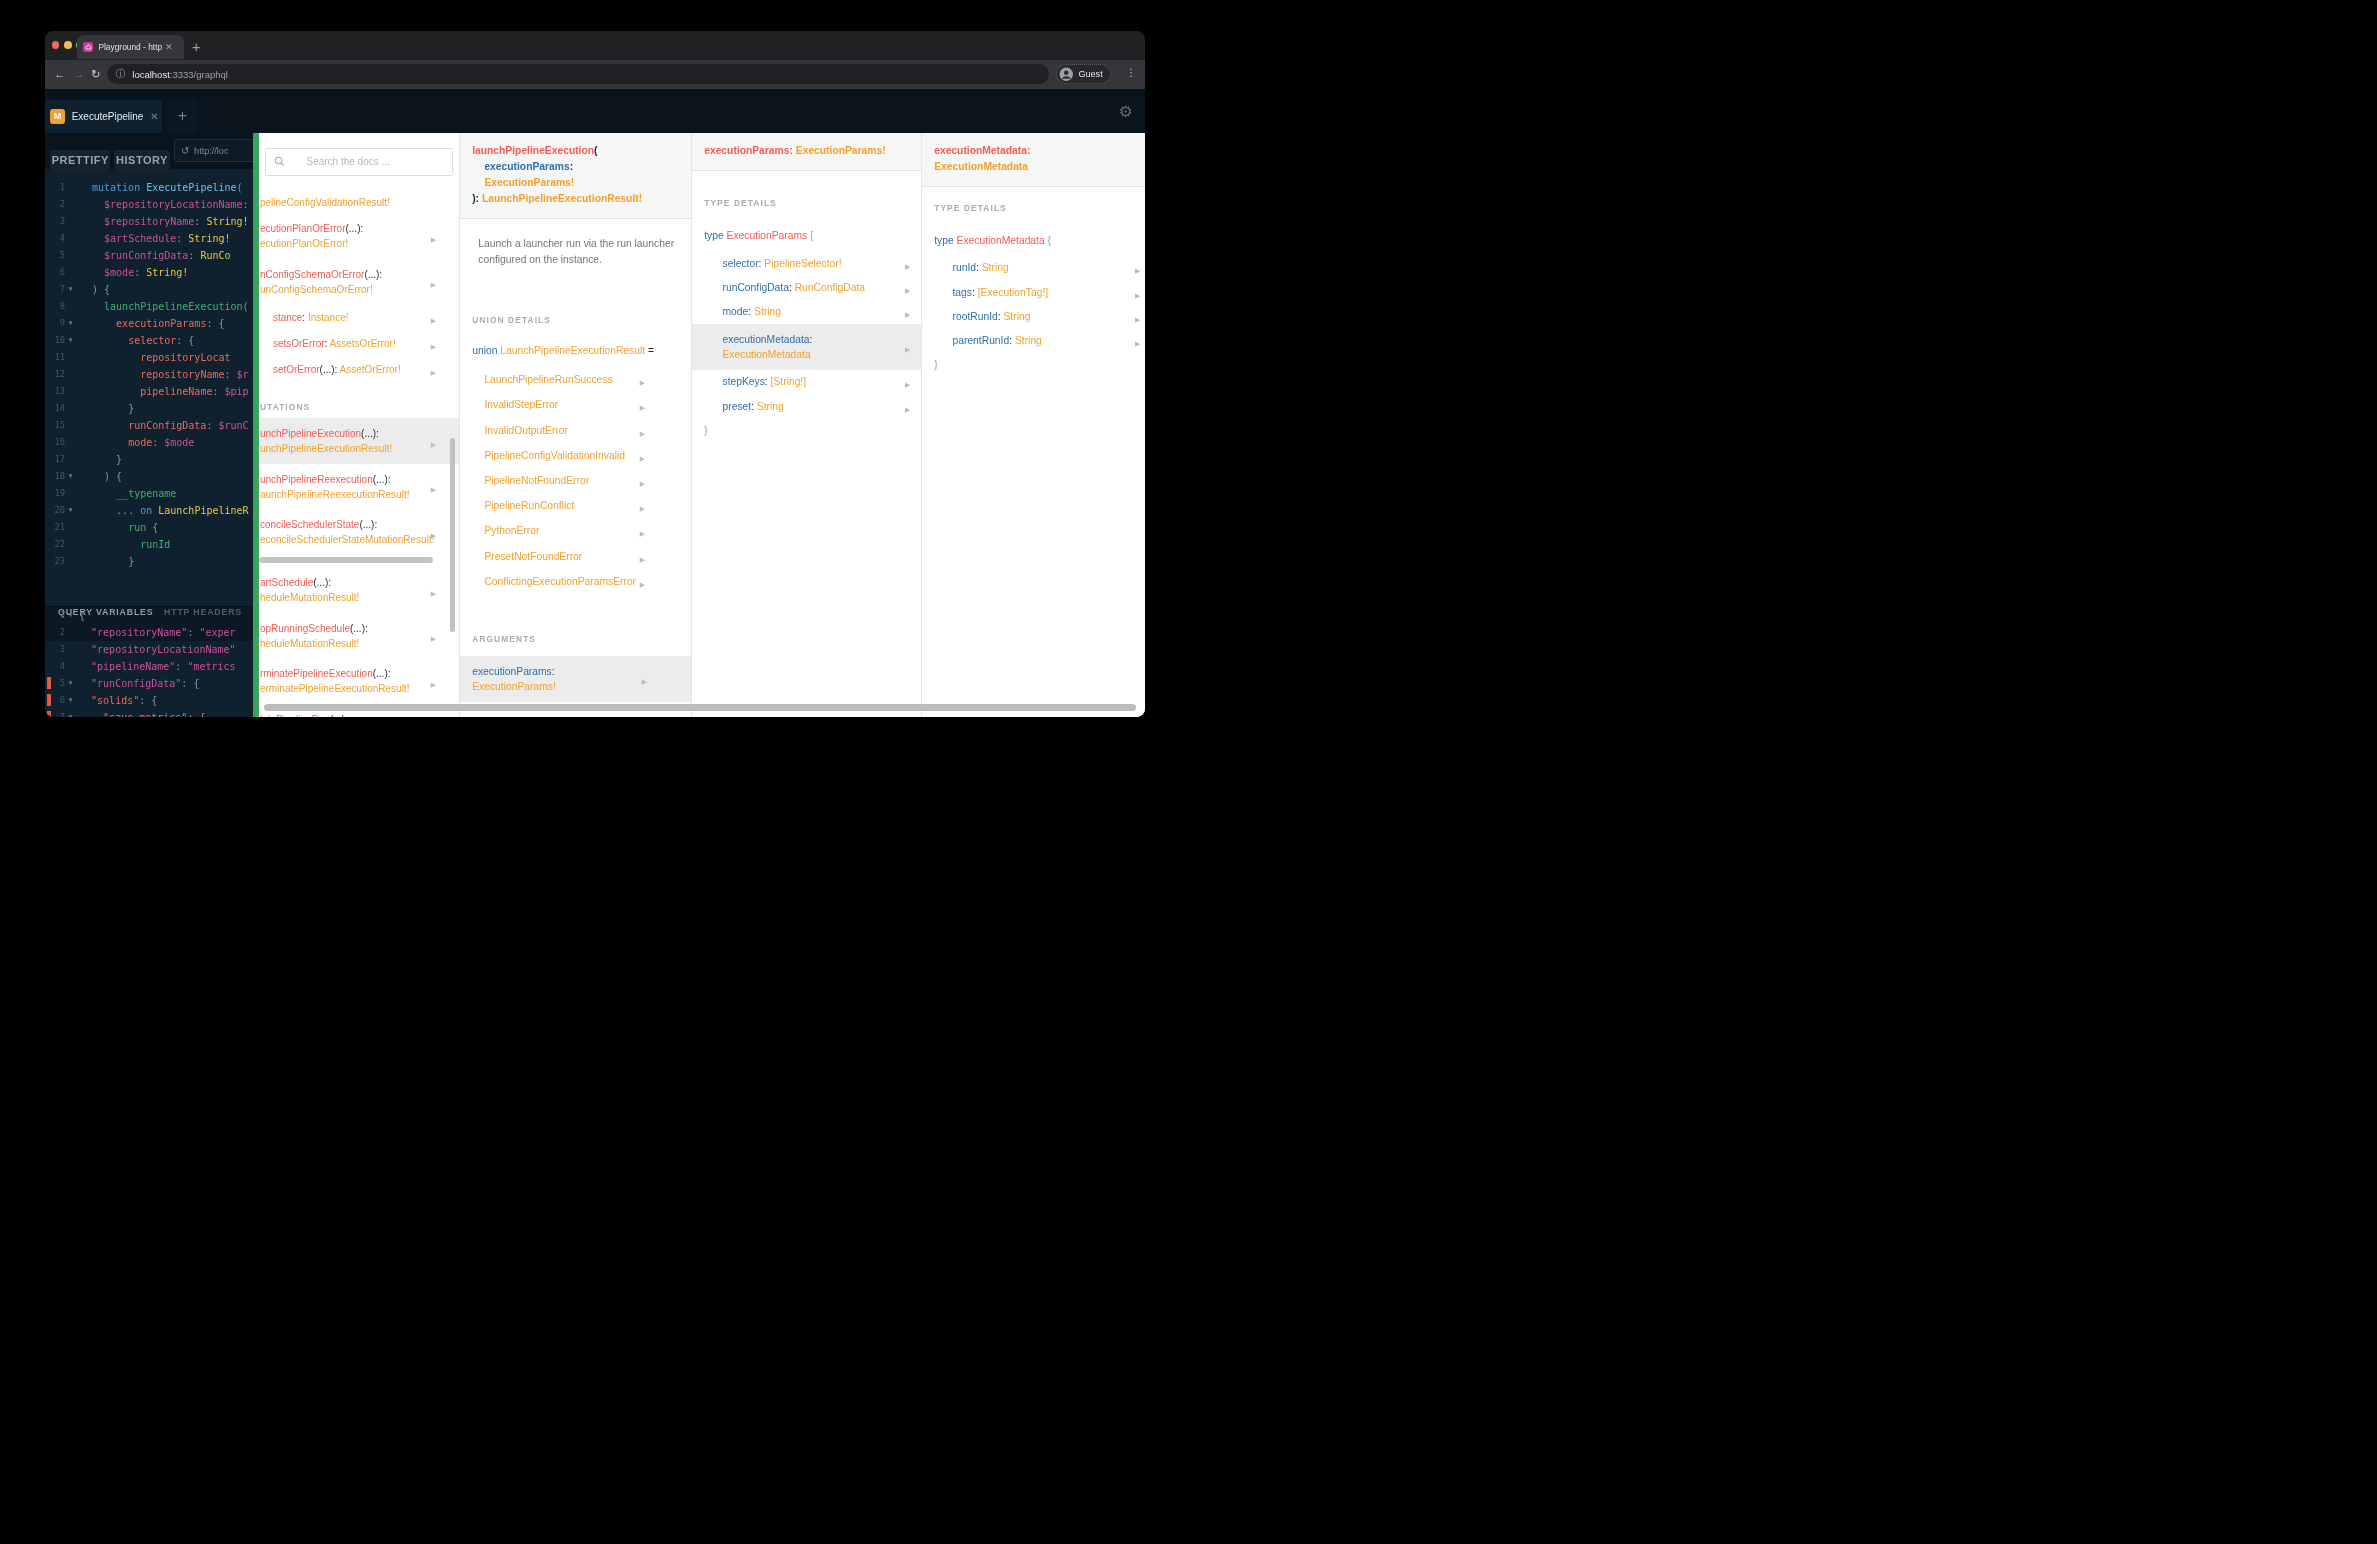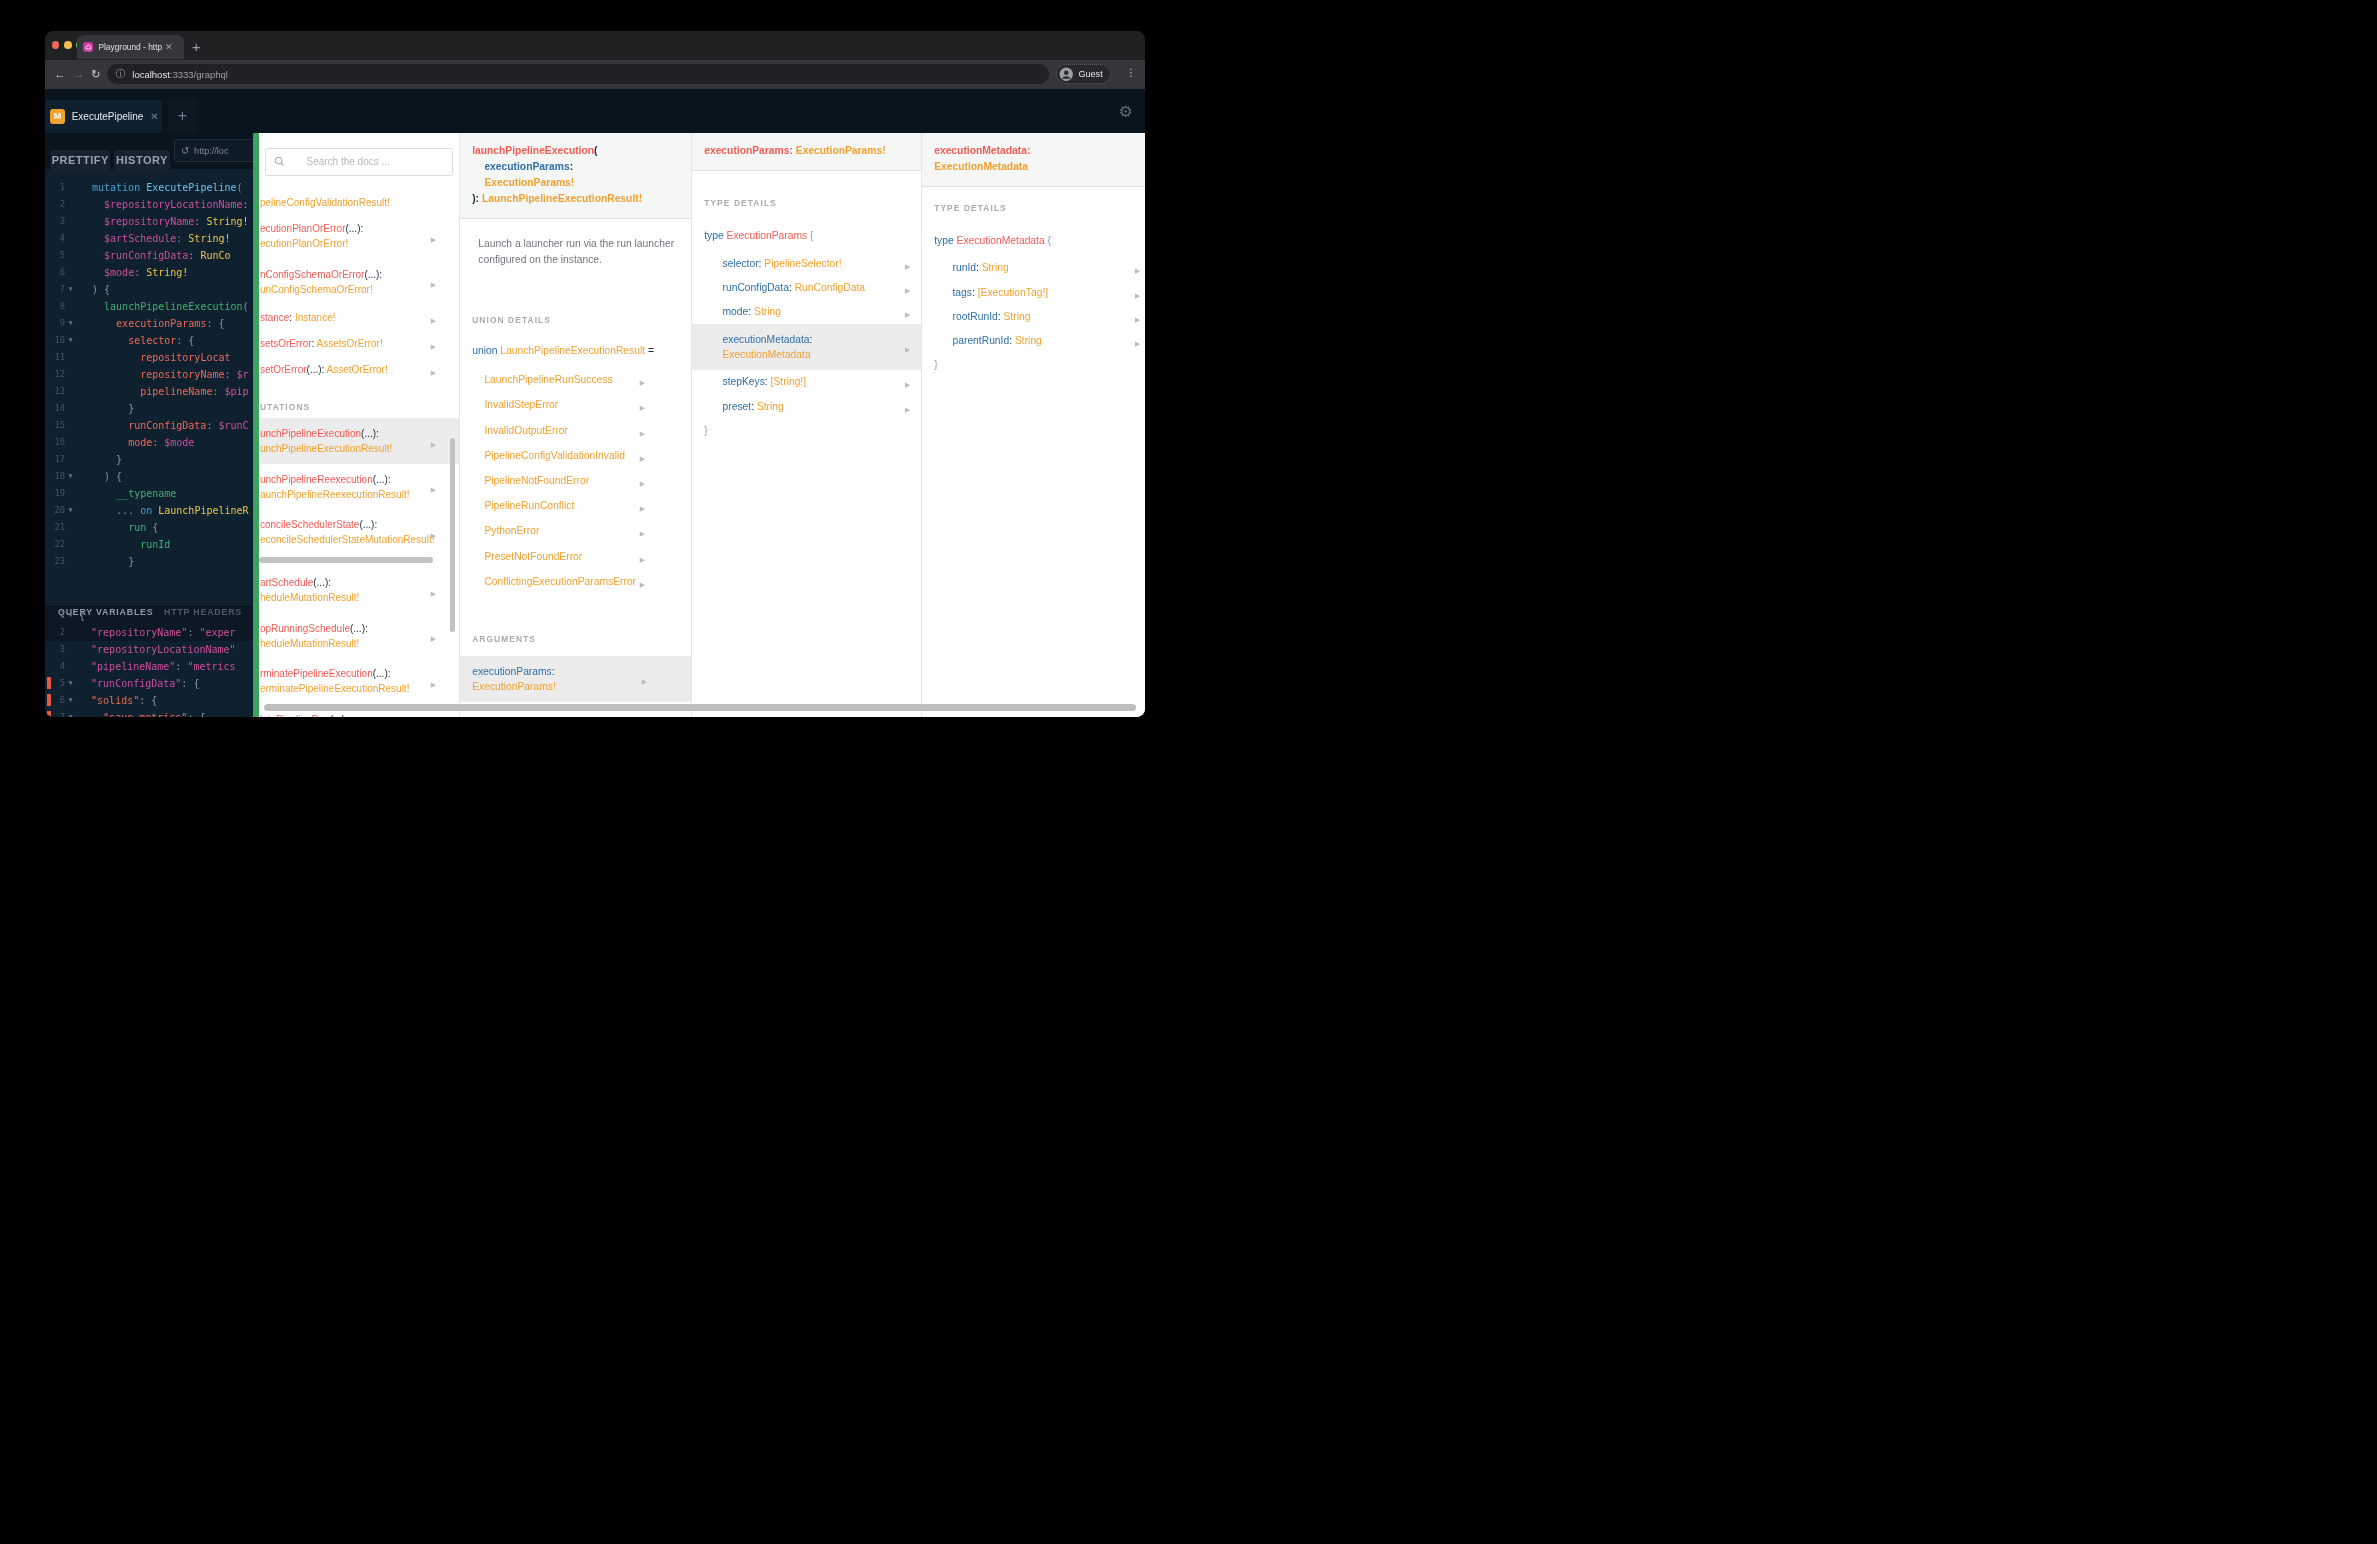"stance: Instance!" .d1-item.single { margin-left: none -> 13px }
